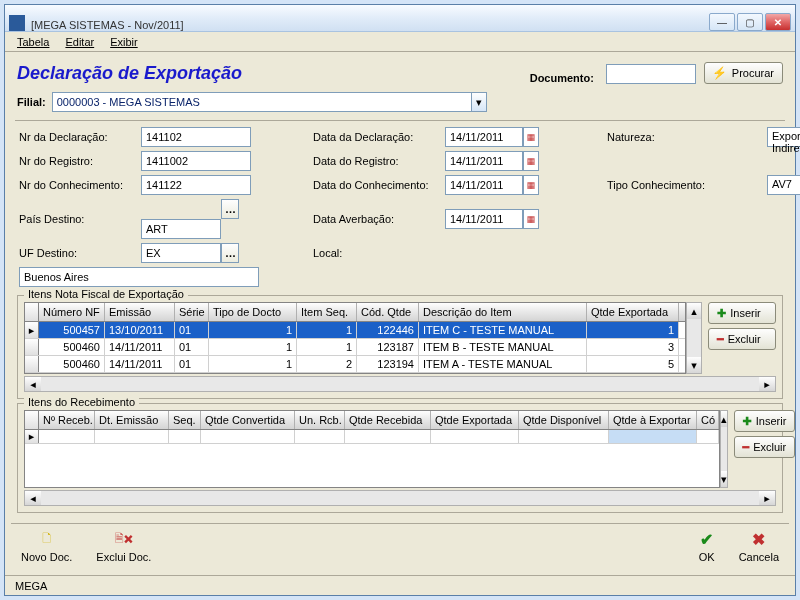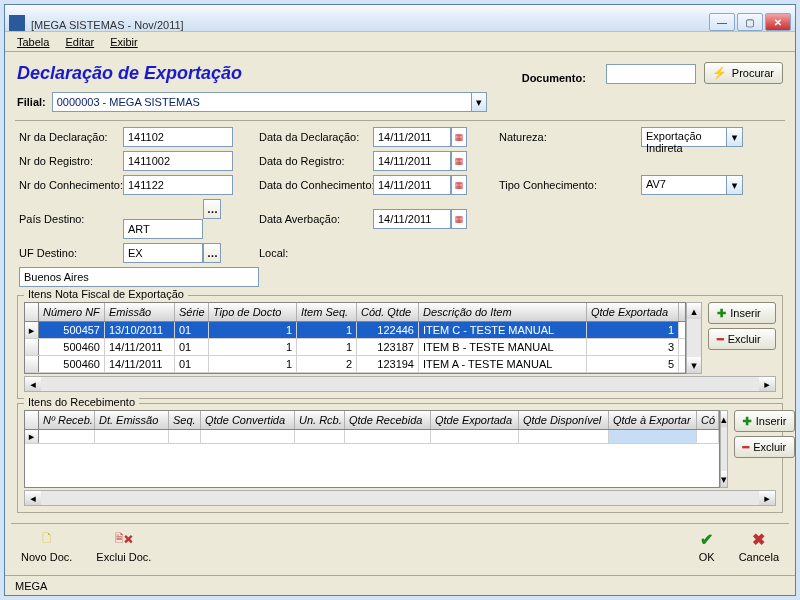"Documento:" .doclabel { margin-right: 20px -> 12px }
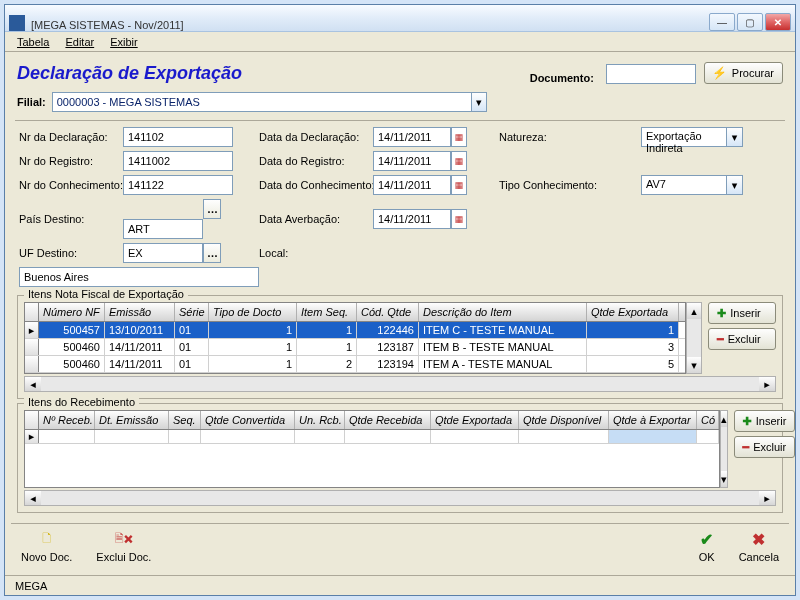"Nr da Declaração:" .form-grid { gap: 4px 4px -> 4px 22px }
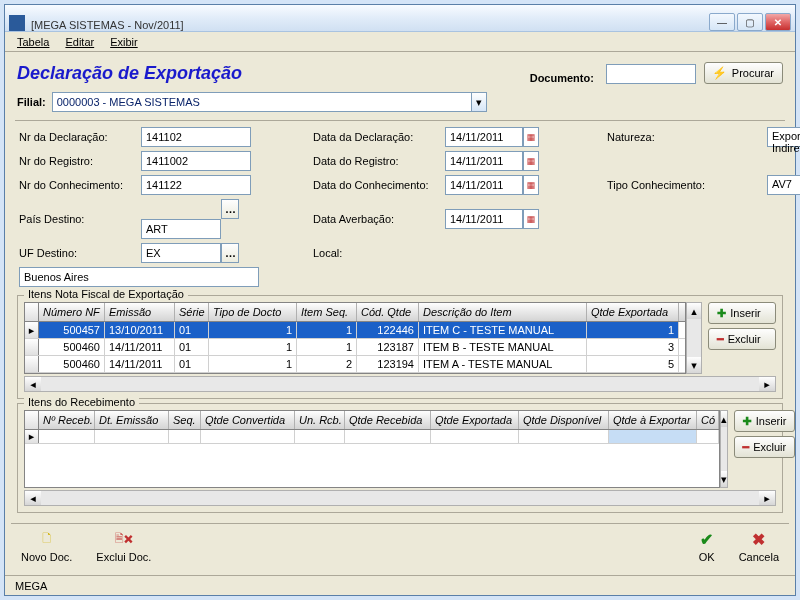"Número NF" .grid-head { font-style: italic -> none }
